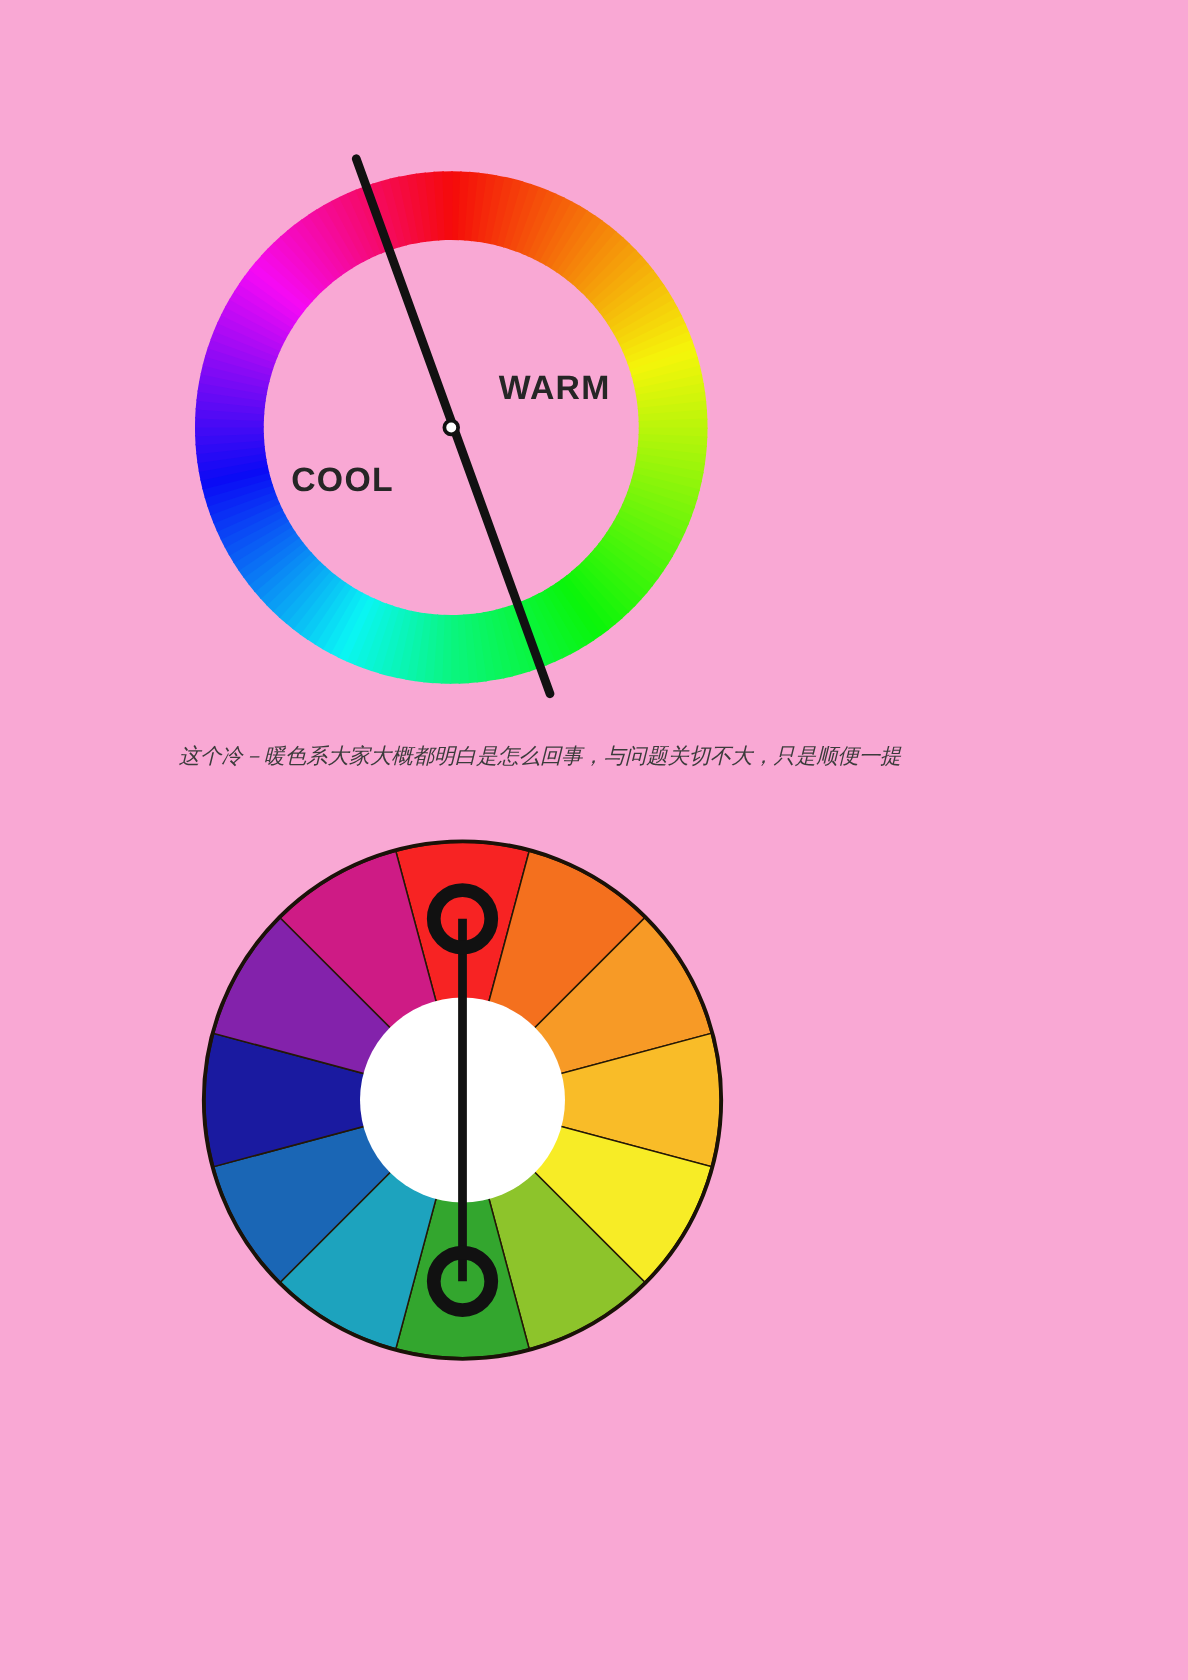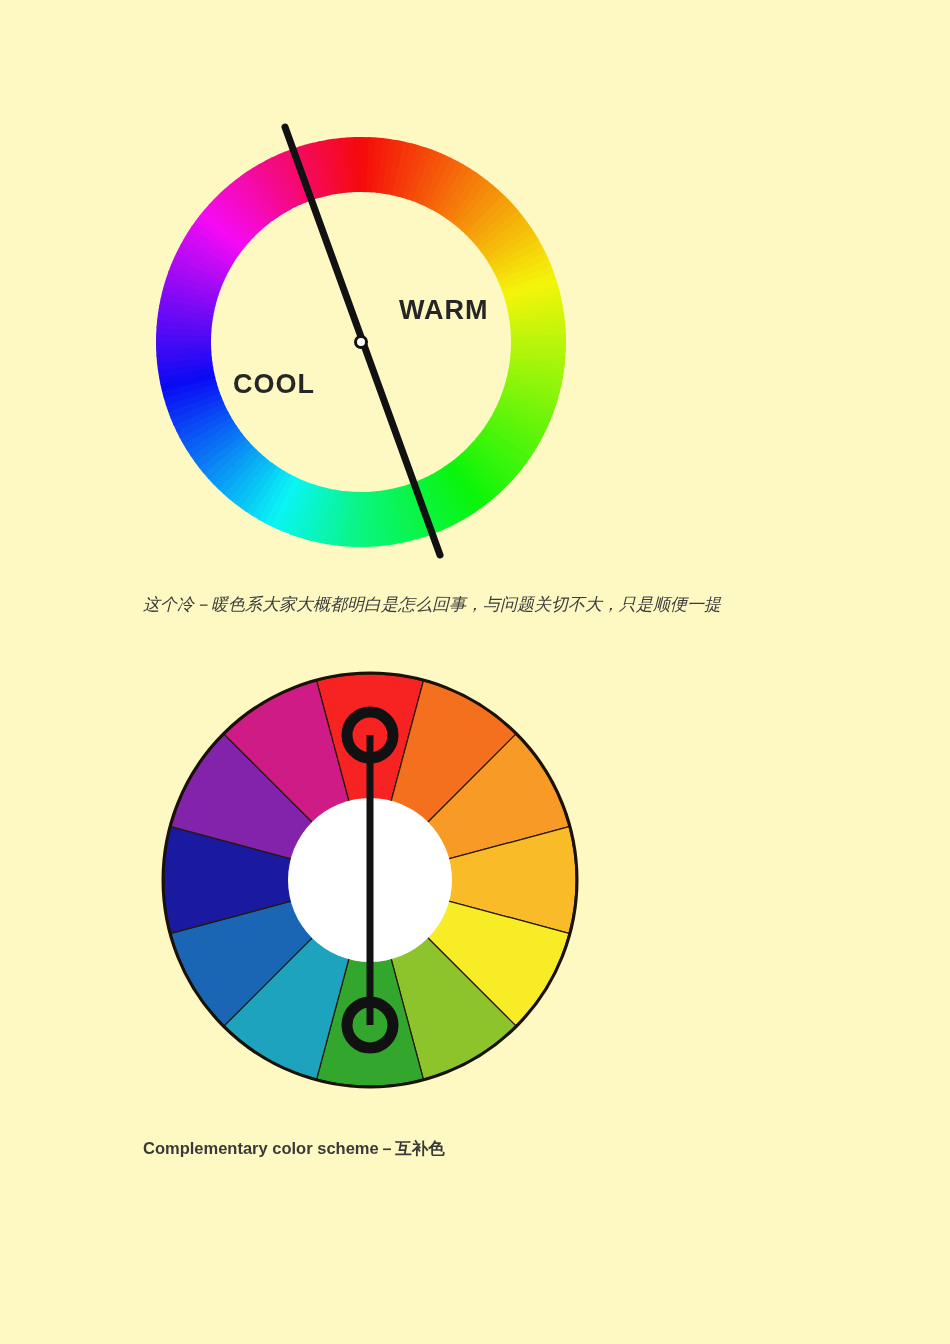"WARM" .page { background: #fef9c3 -> #f9a8d4 }
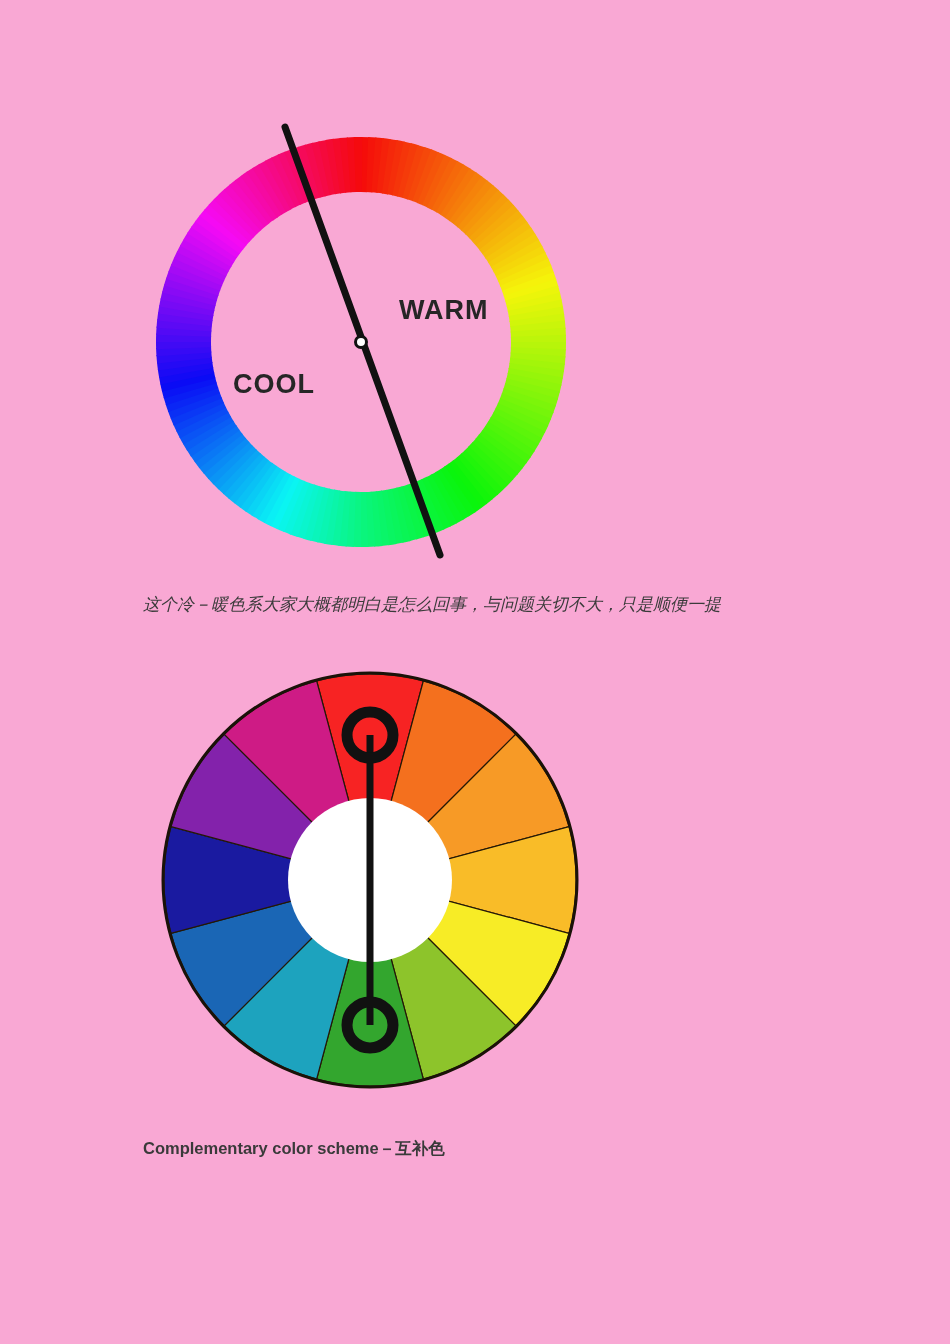"Complementary color scheme－互补色" div.caption-complementary { html: <div>Complementary color scheme－互补色</div> -> none }
